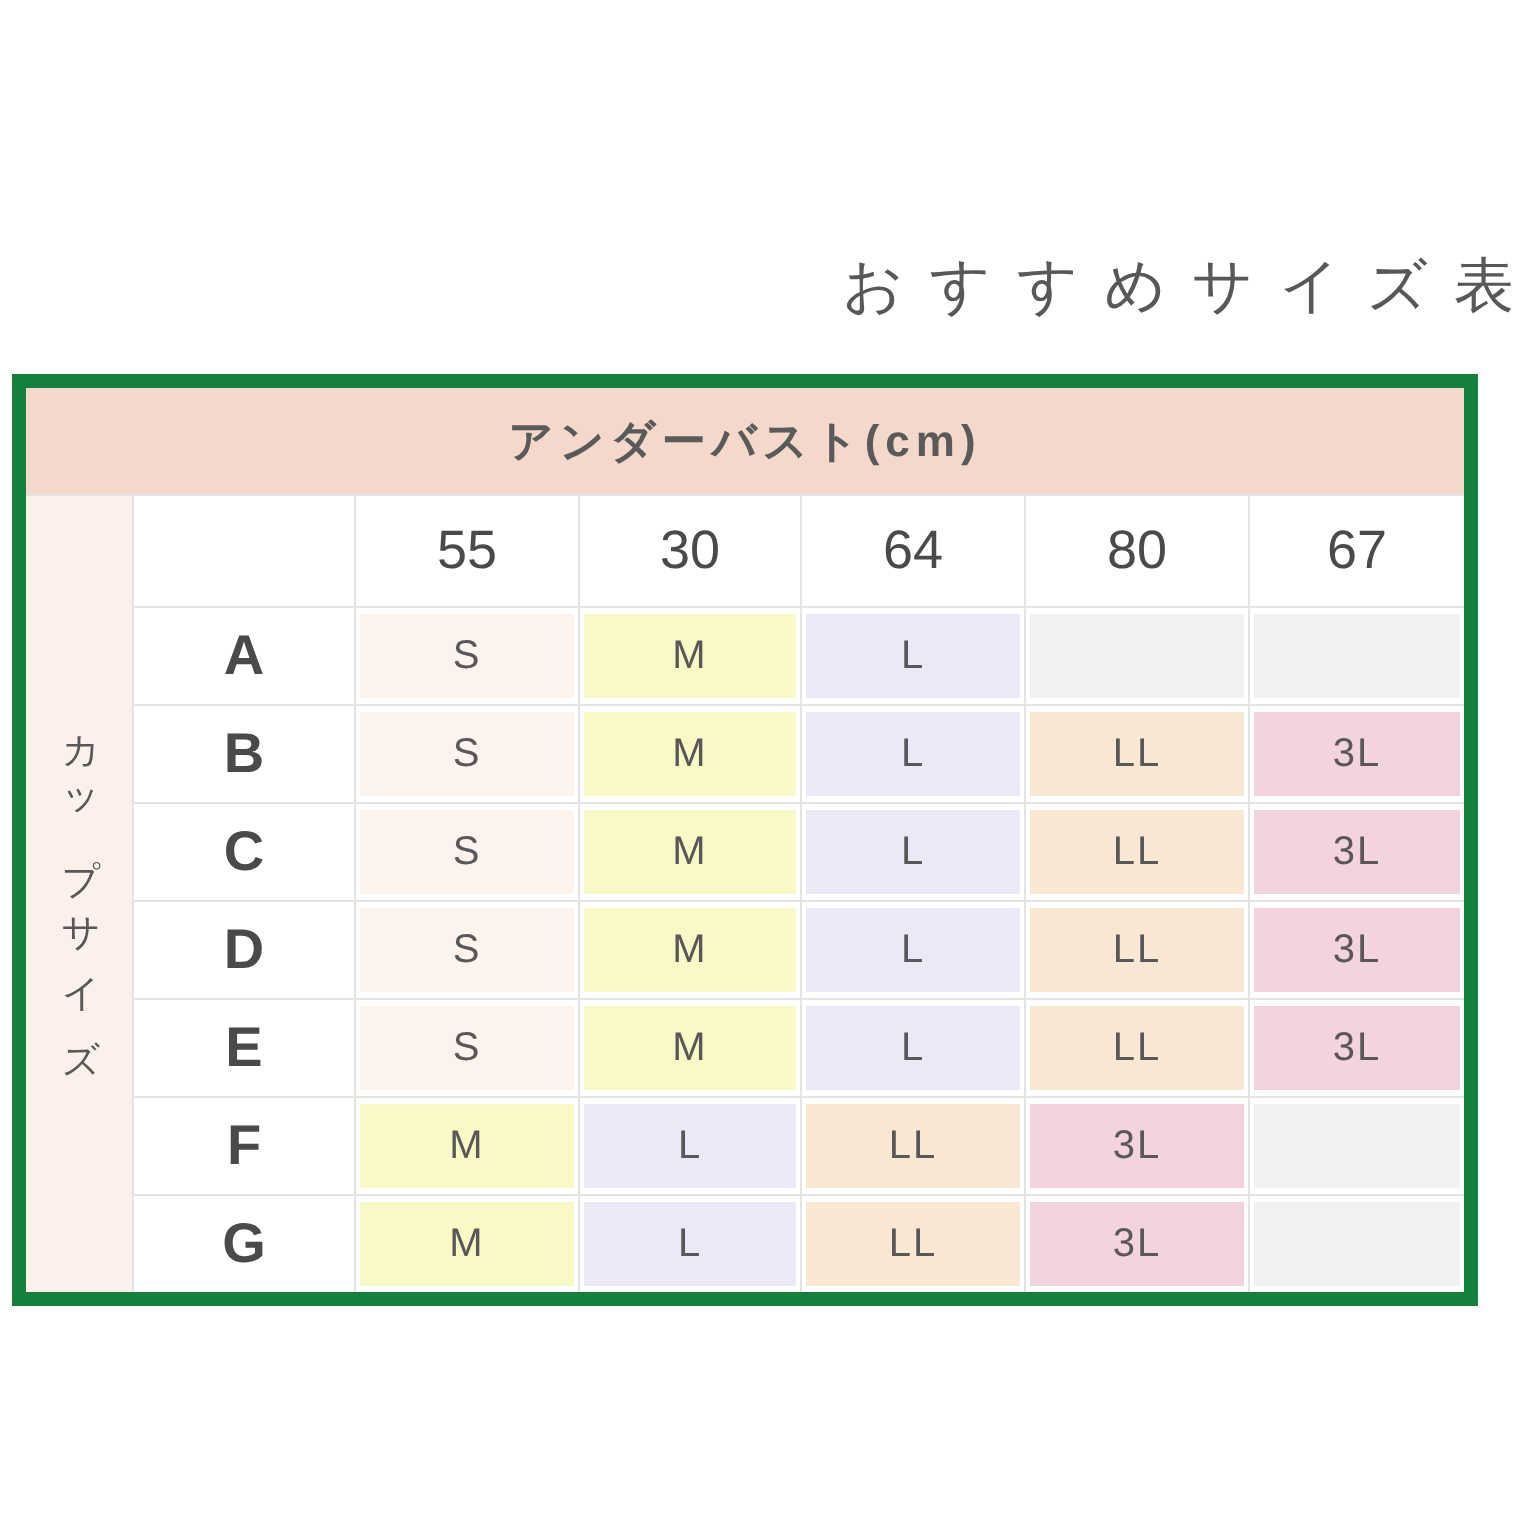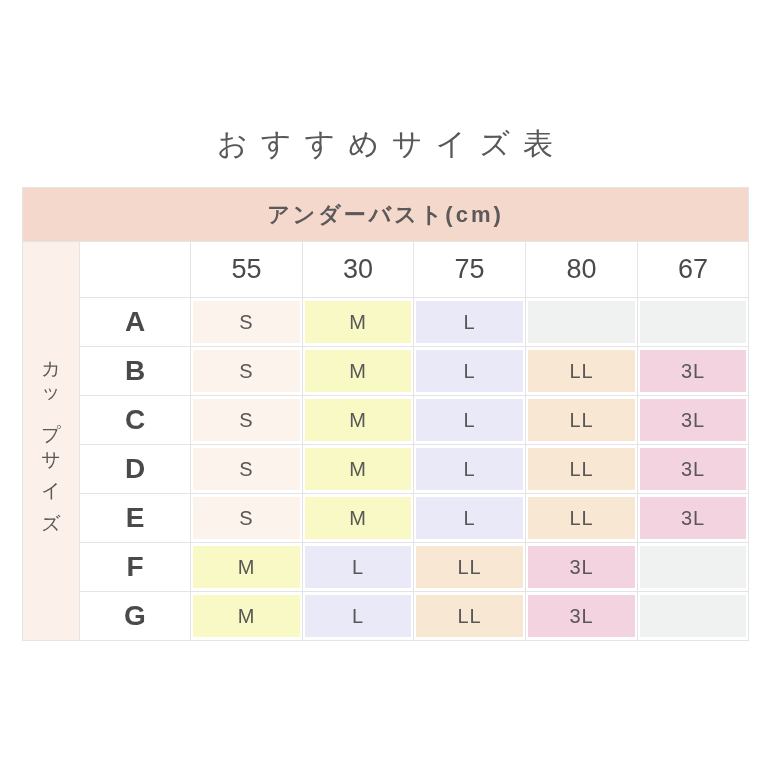"おすすめサイズ表" .title { text-align: center -> right }
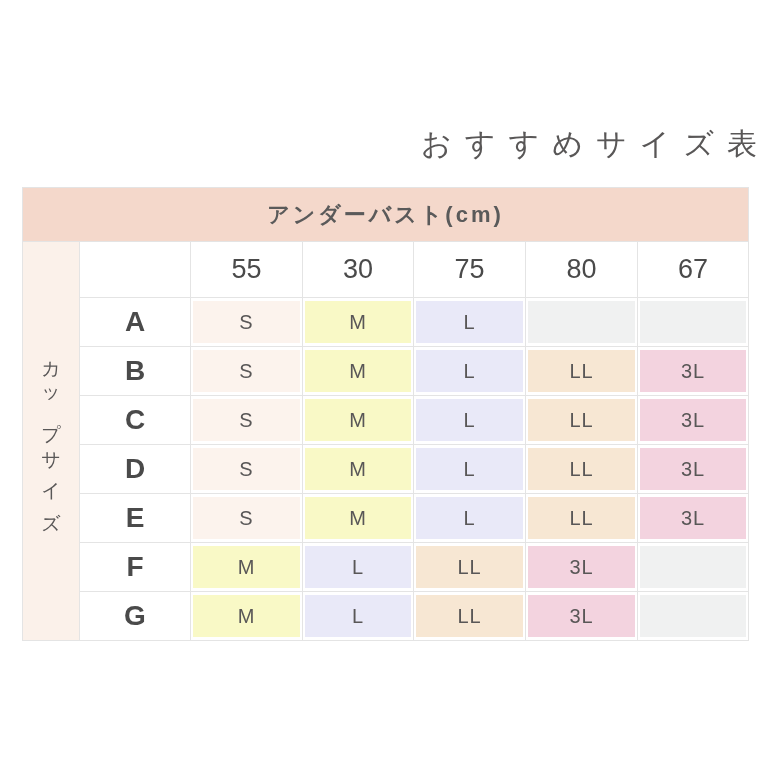"アンダーバスト(cm)" table.size-table { border: 1px solid #15803d -> 7px solid #15803d; margin-left: 22px -> 6px }
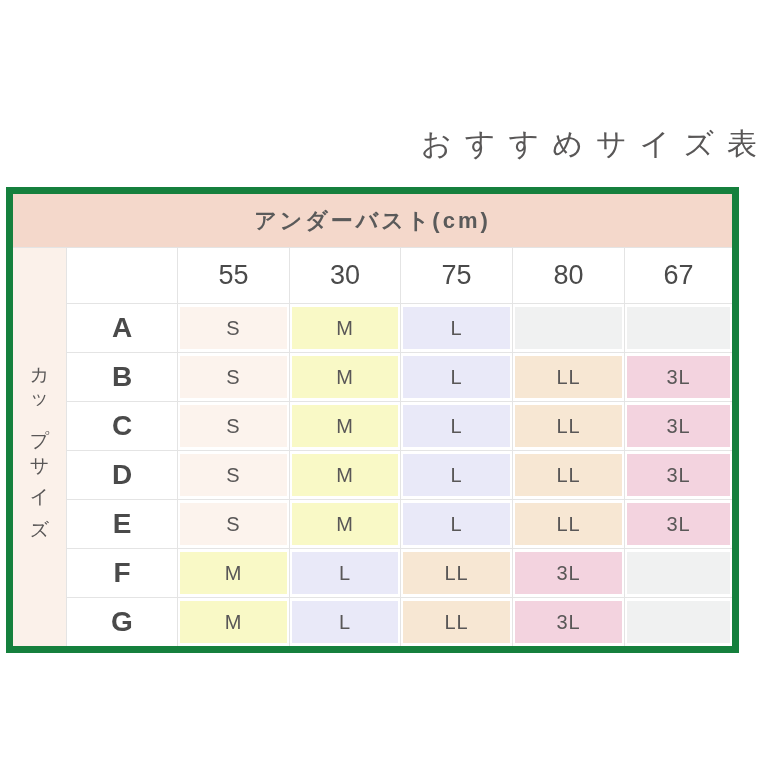"75" td.numcell { text: 75 -> 64 }
